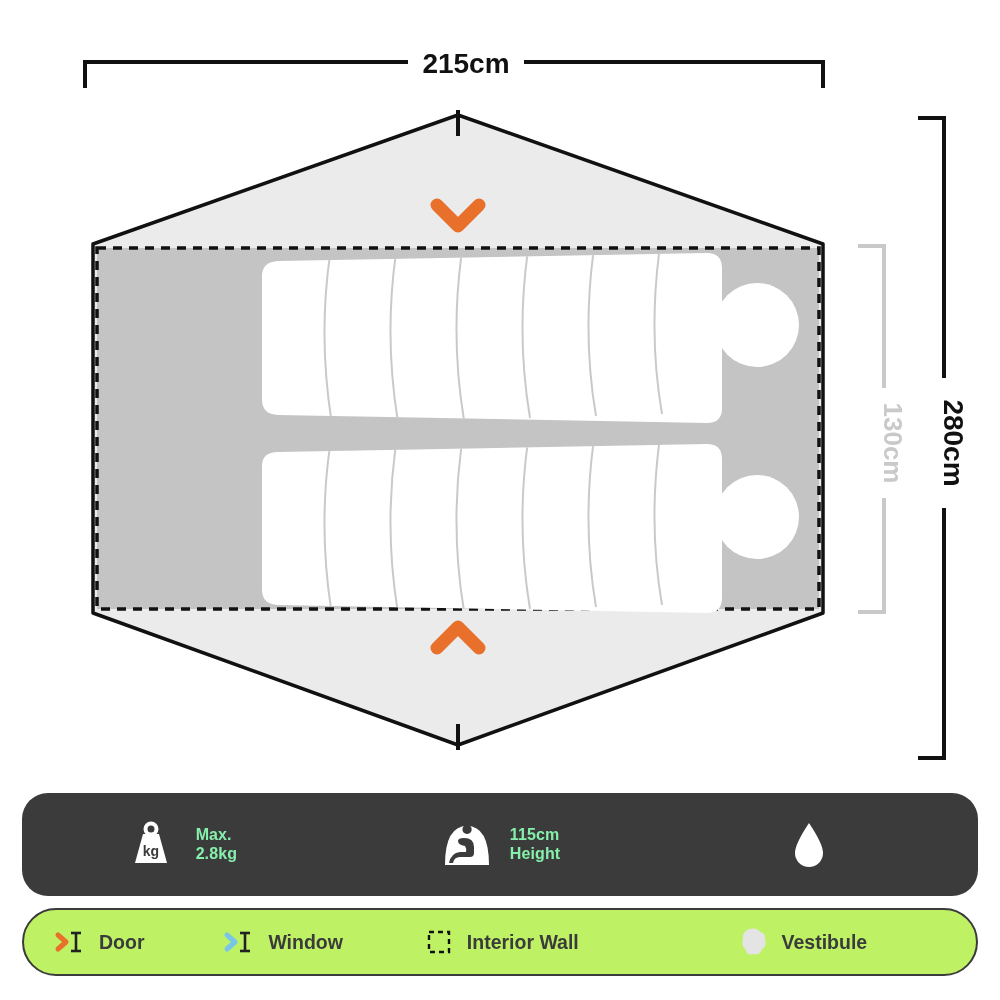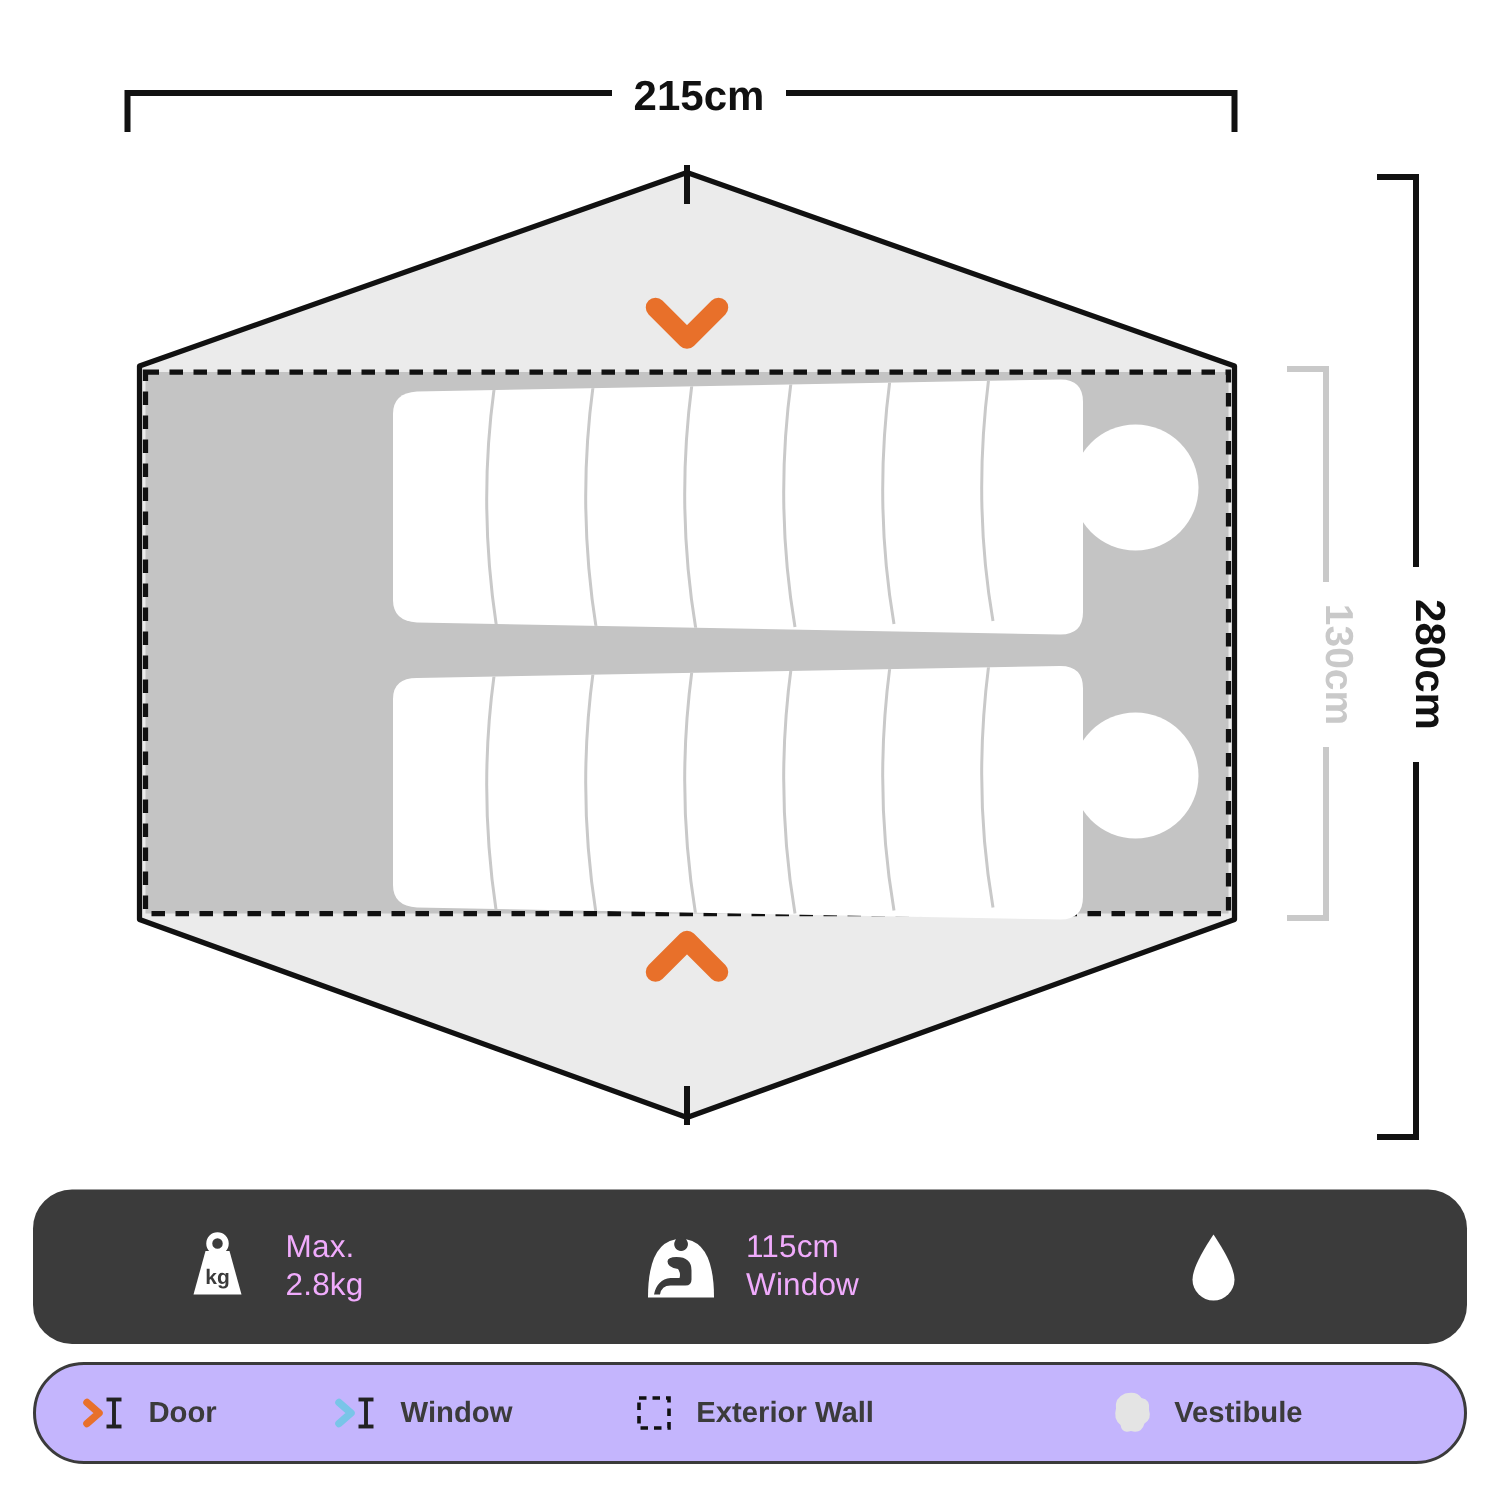"Max." .spec-text { color: #f0abfc -> #86efac; font-size: 21px -> 16px; font-weight: normal -> bold }
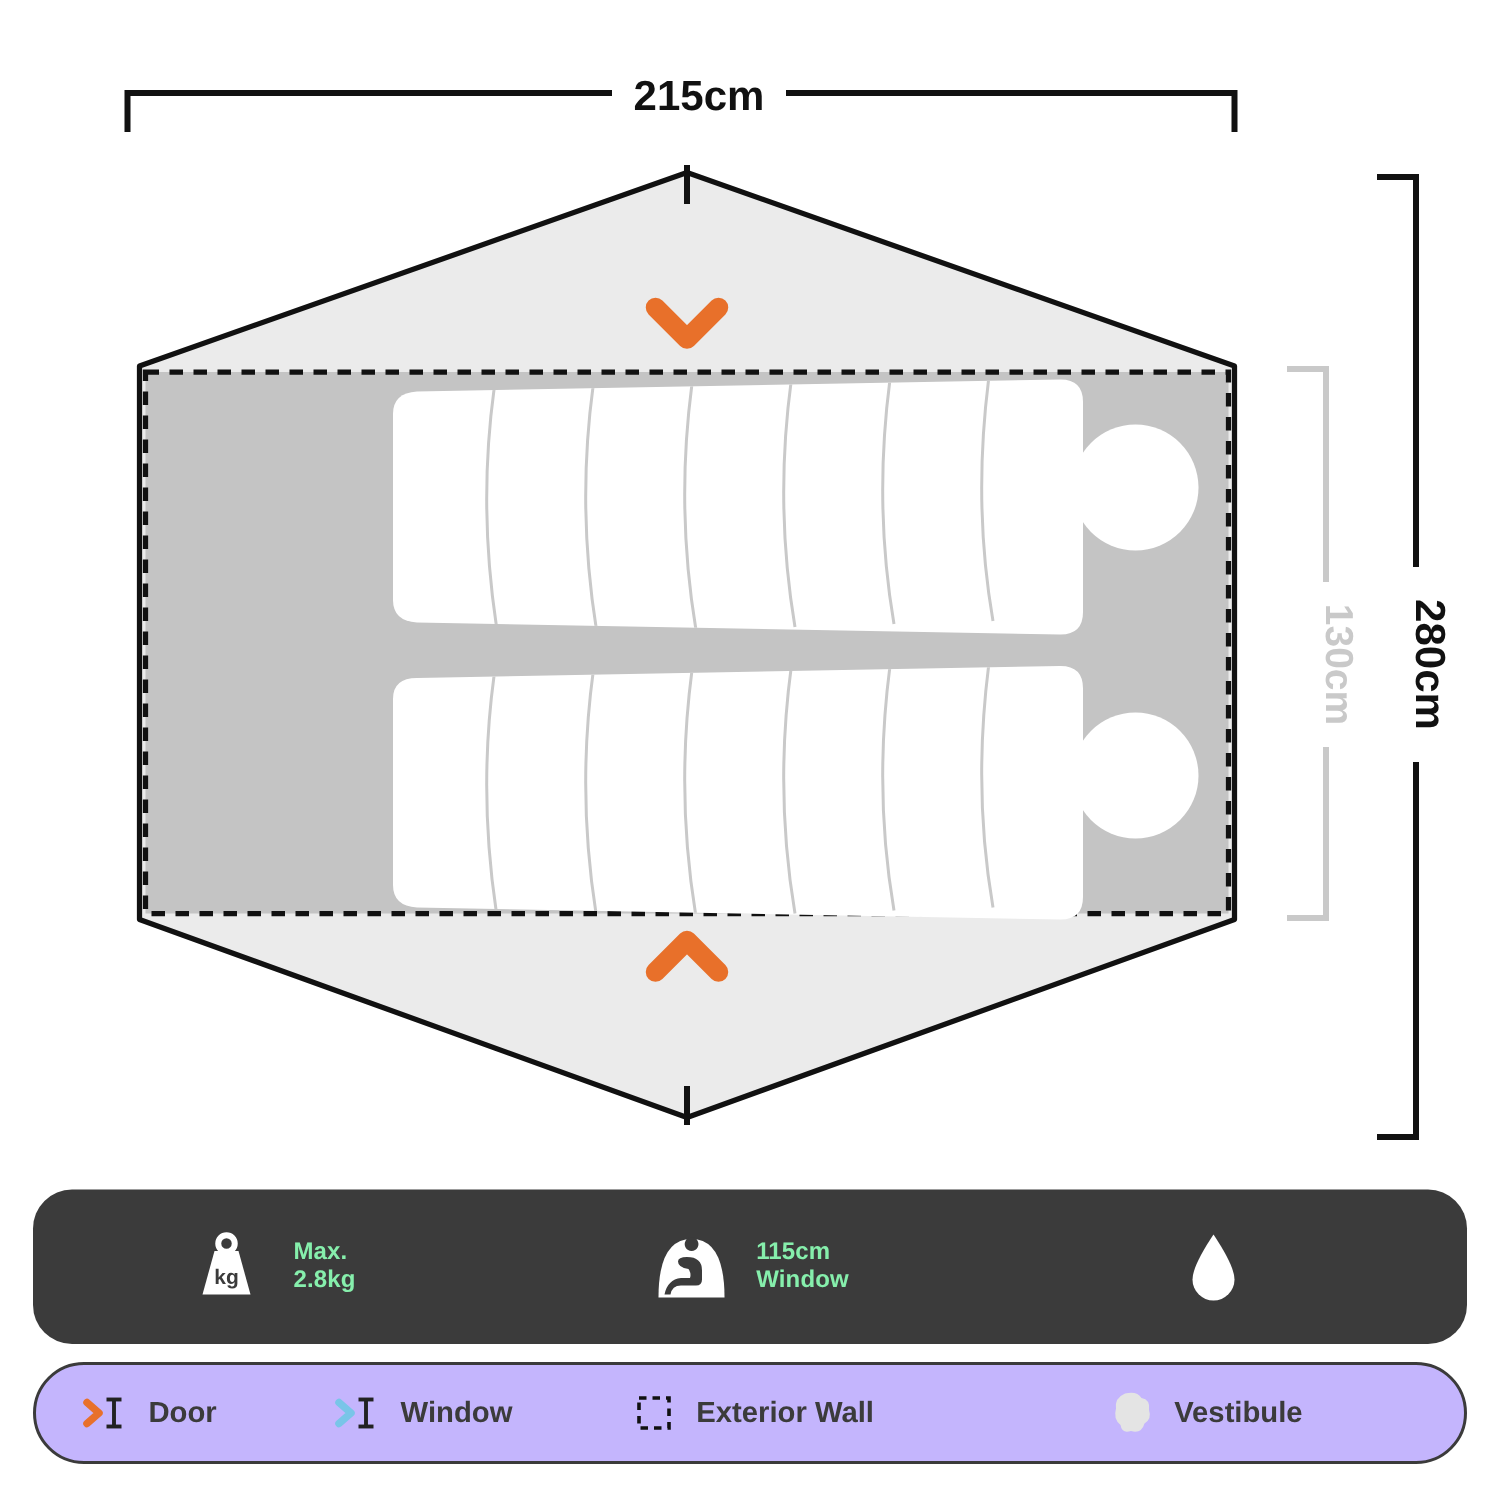"115cm" div.spec-text { text: Window -> Height }
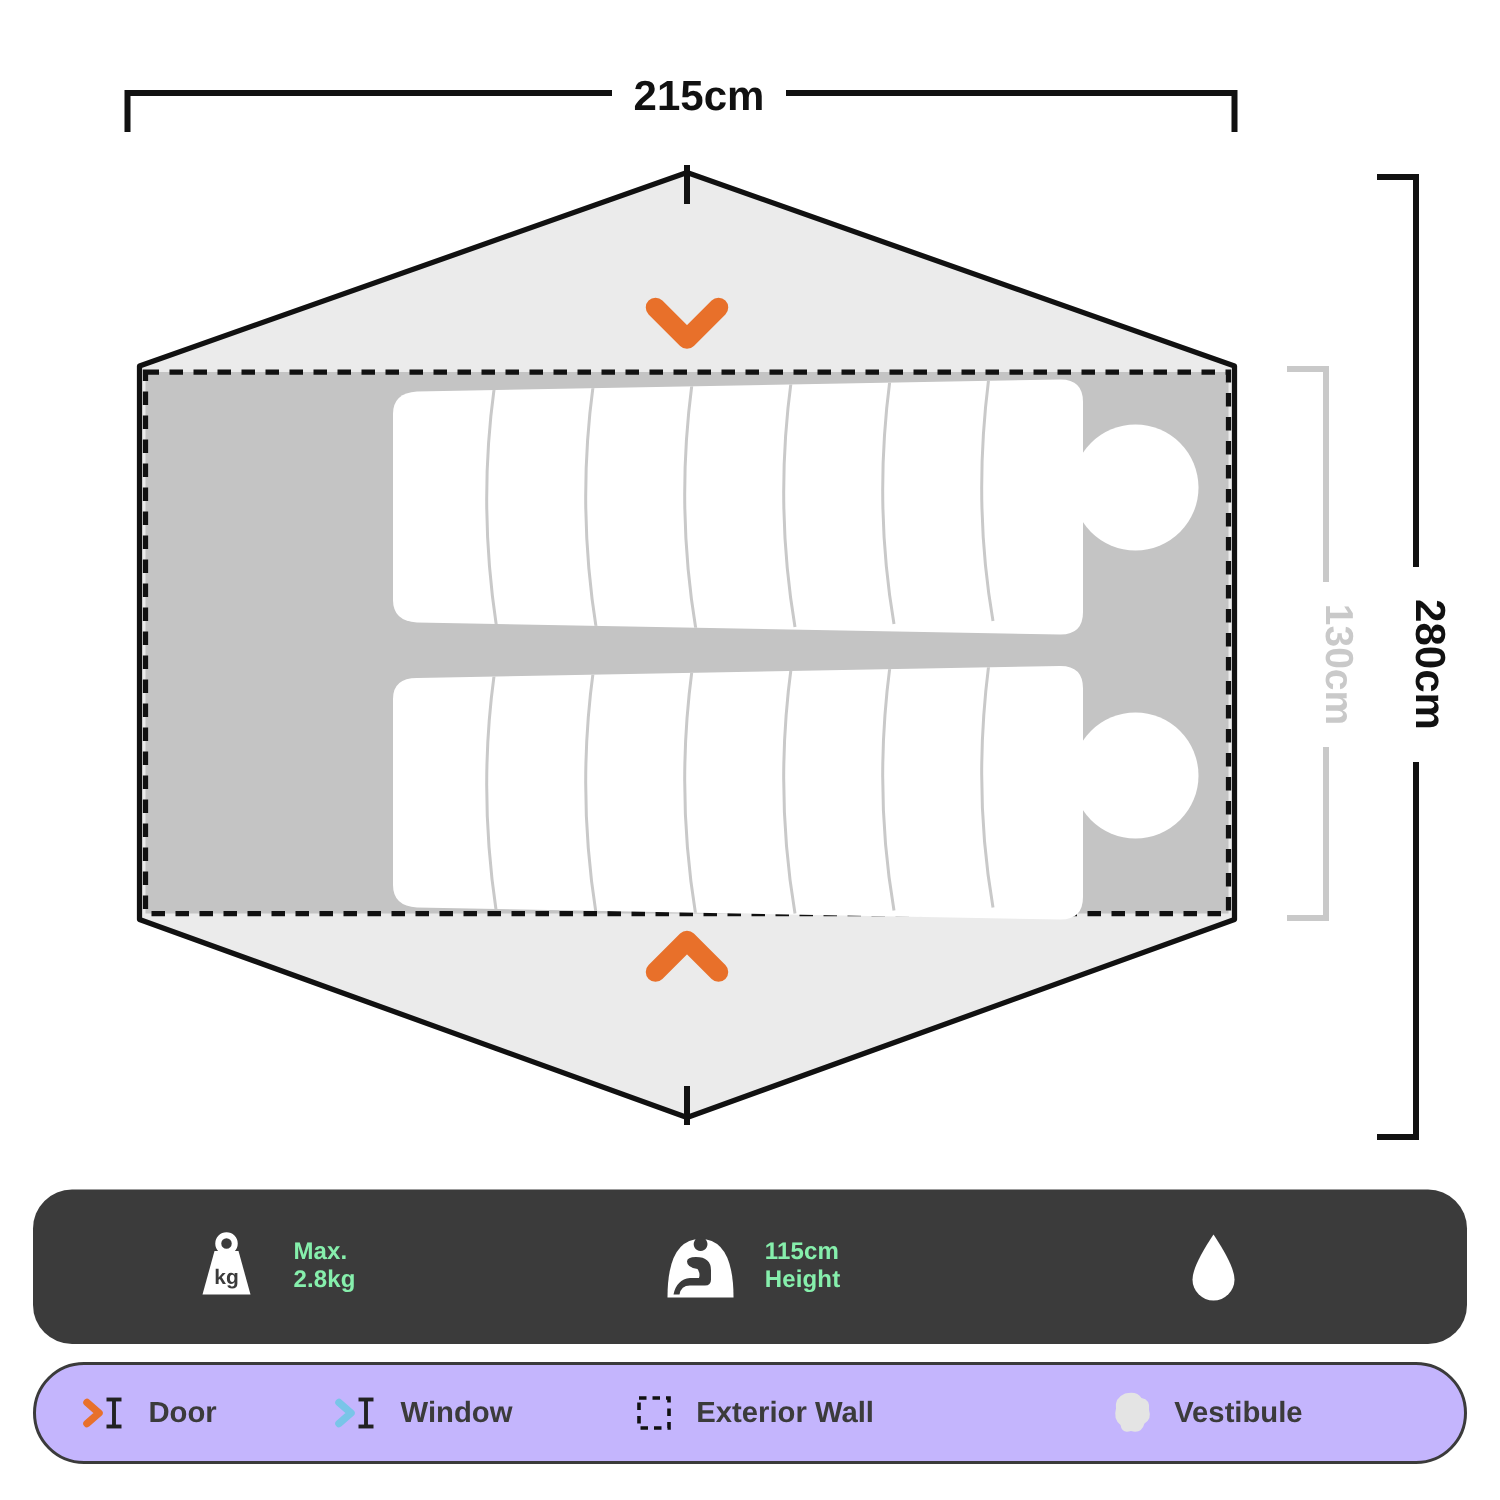"Door" .legend-bar { background: #c4b5fd -> #bef264 }
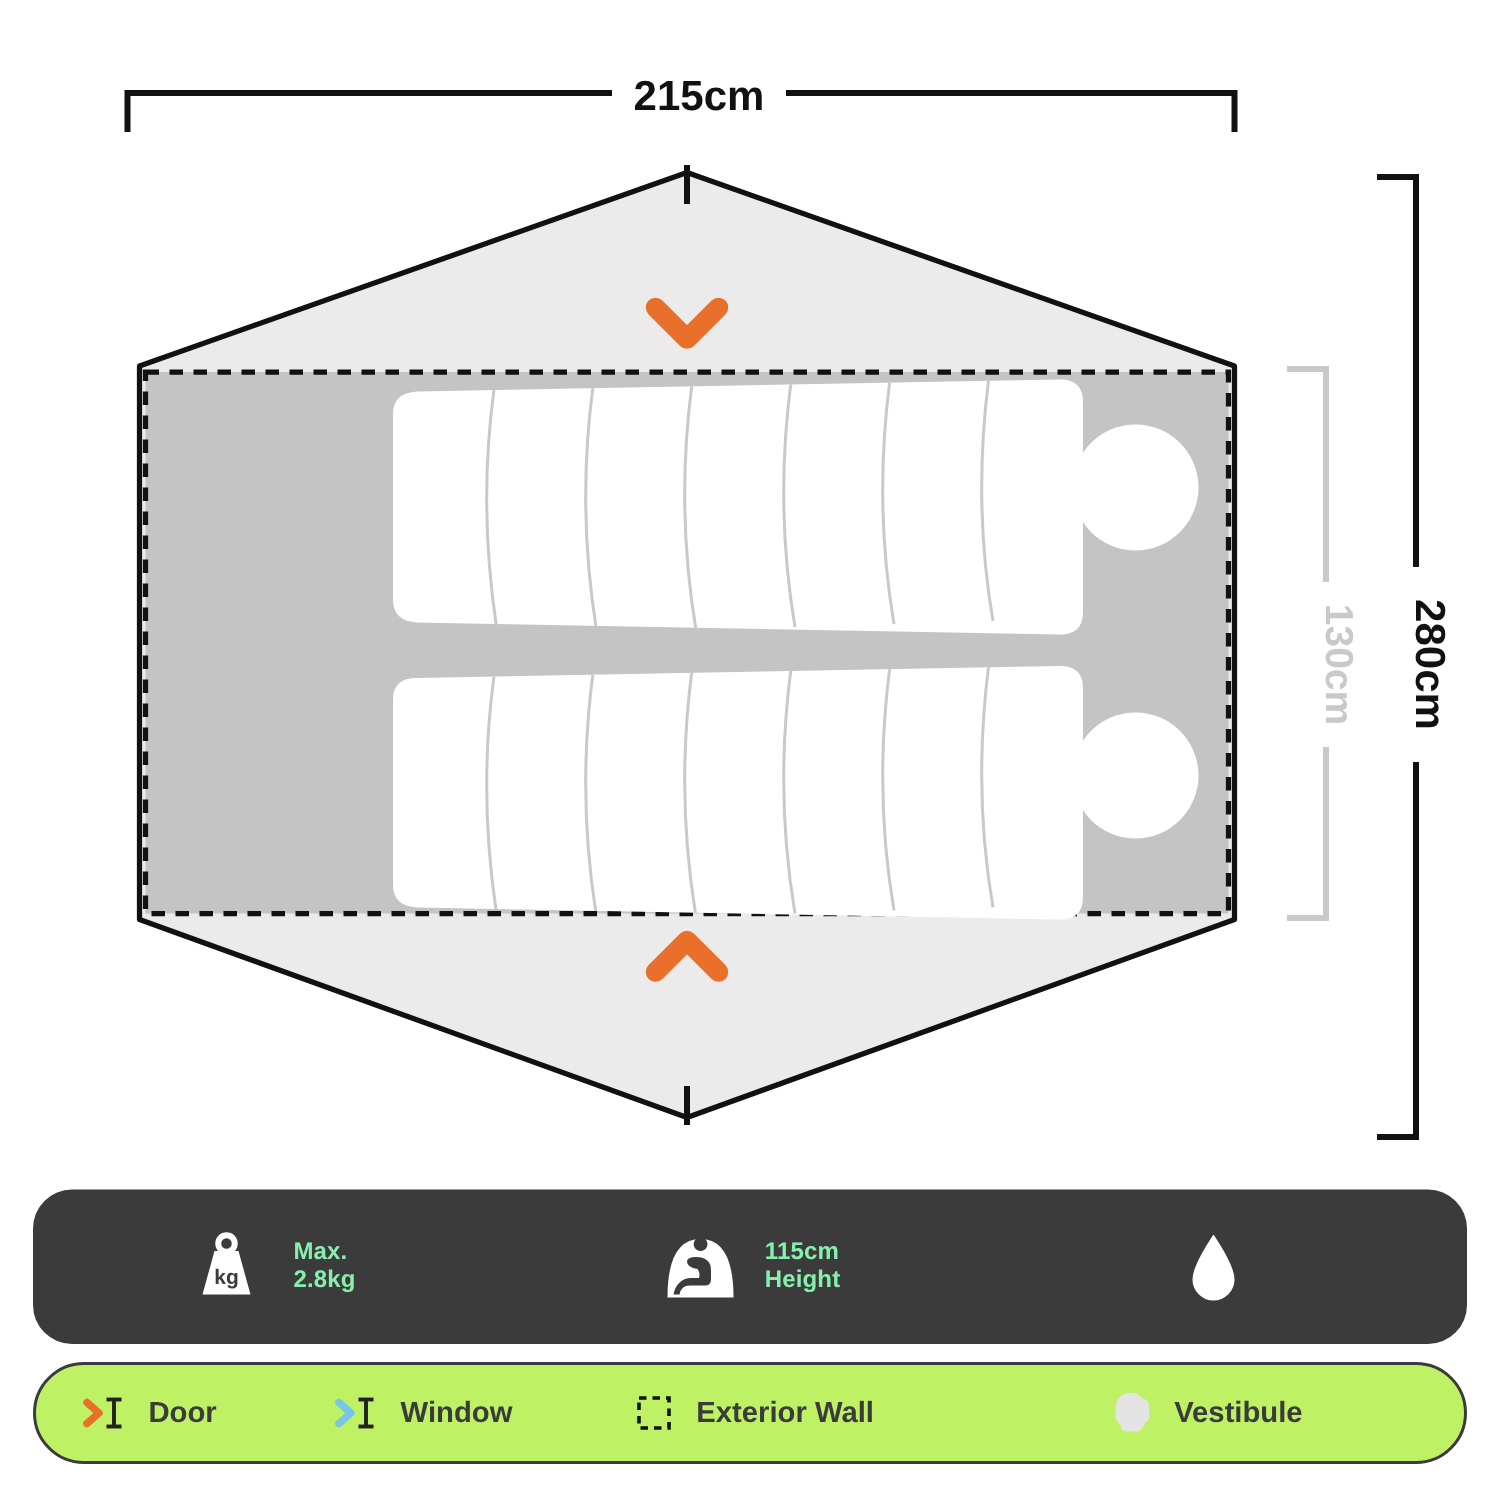"Exterior Wall" span.legend-label { text: Exterior -> Interior }
